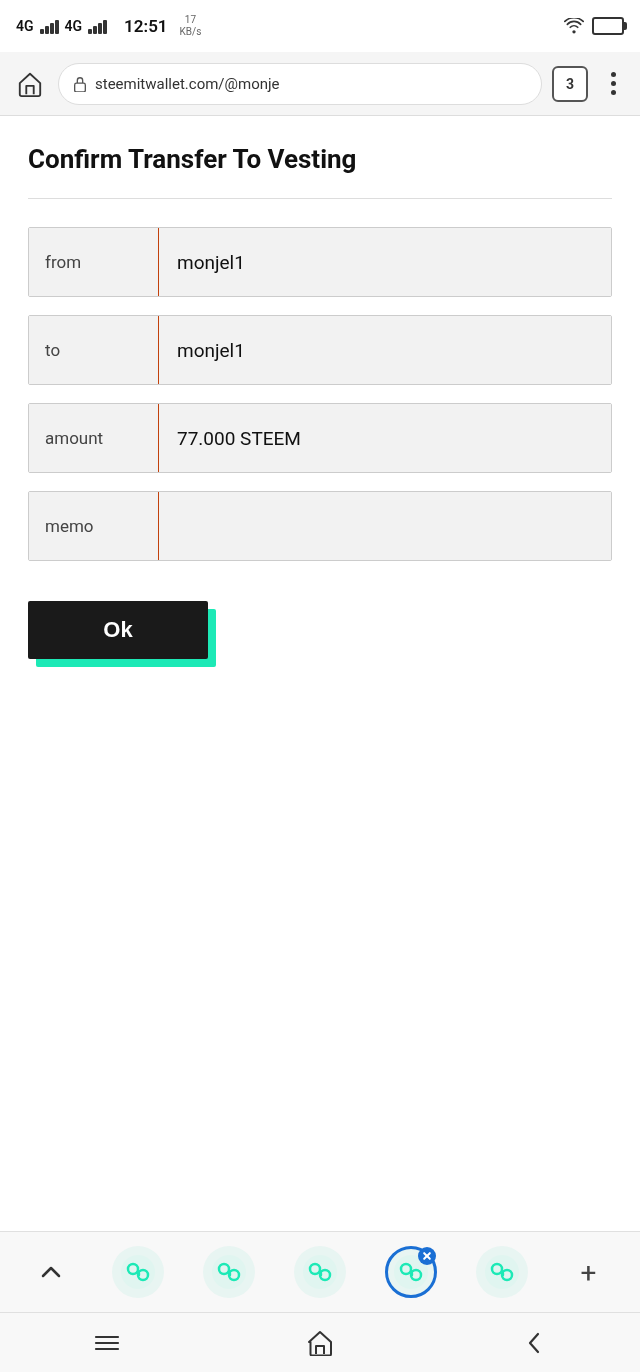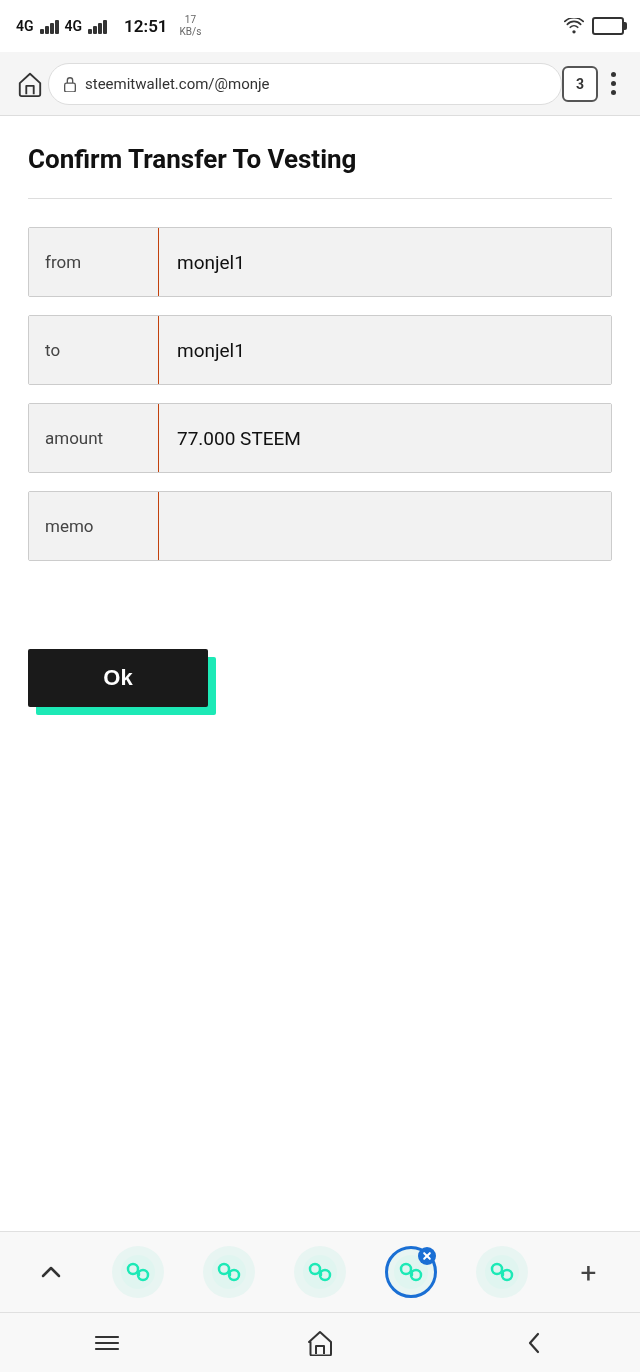"steemitwallet.com/@monjе" .browser-bar { gap: none -> 10px }
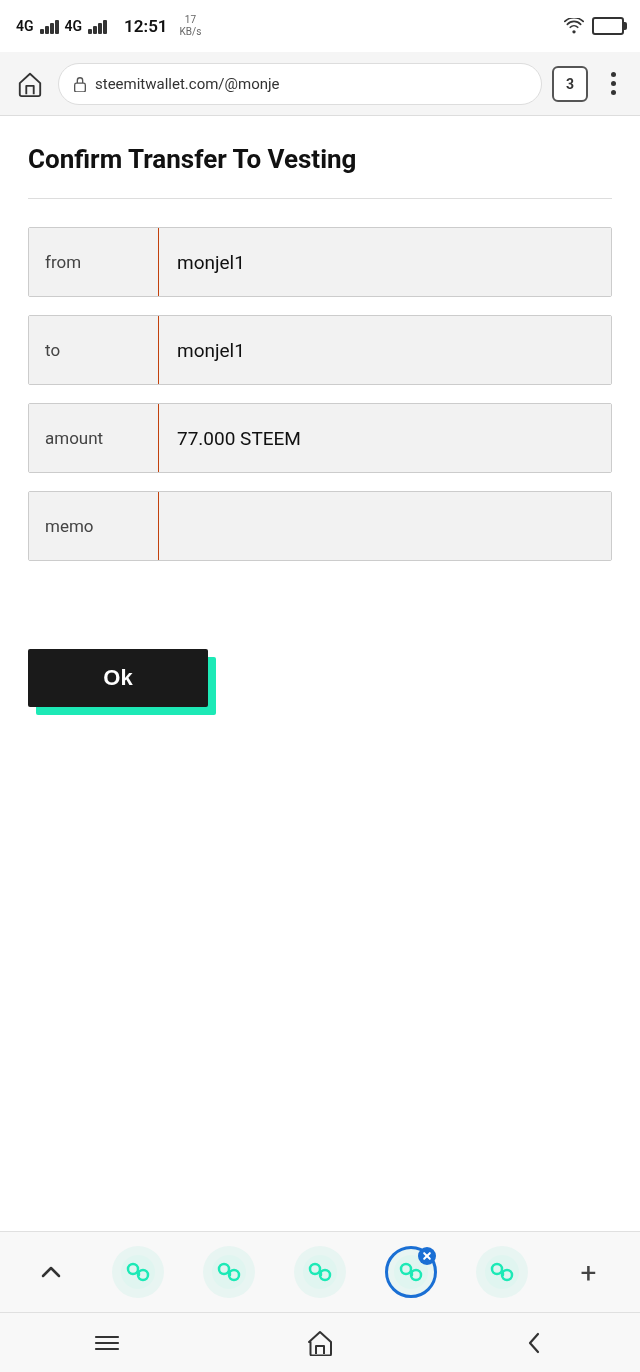"Ok" .ok-button { margin-top: 48px -> none }
